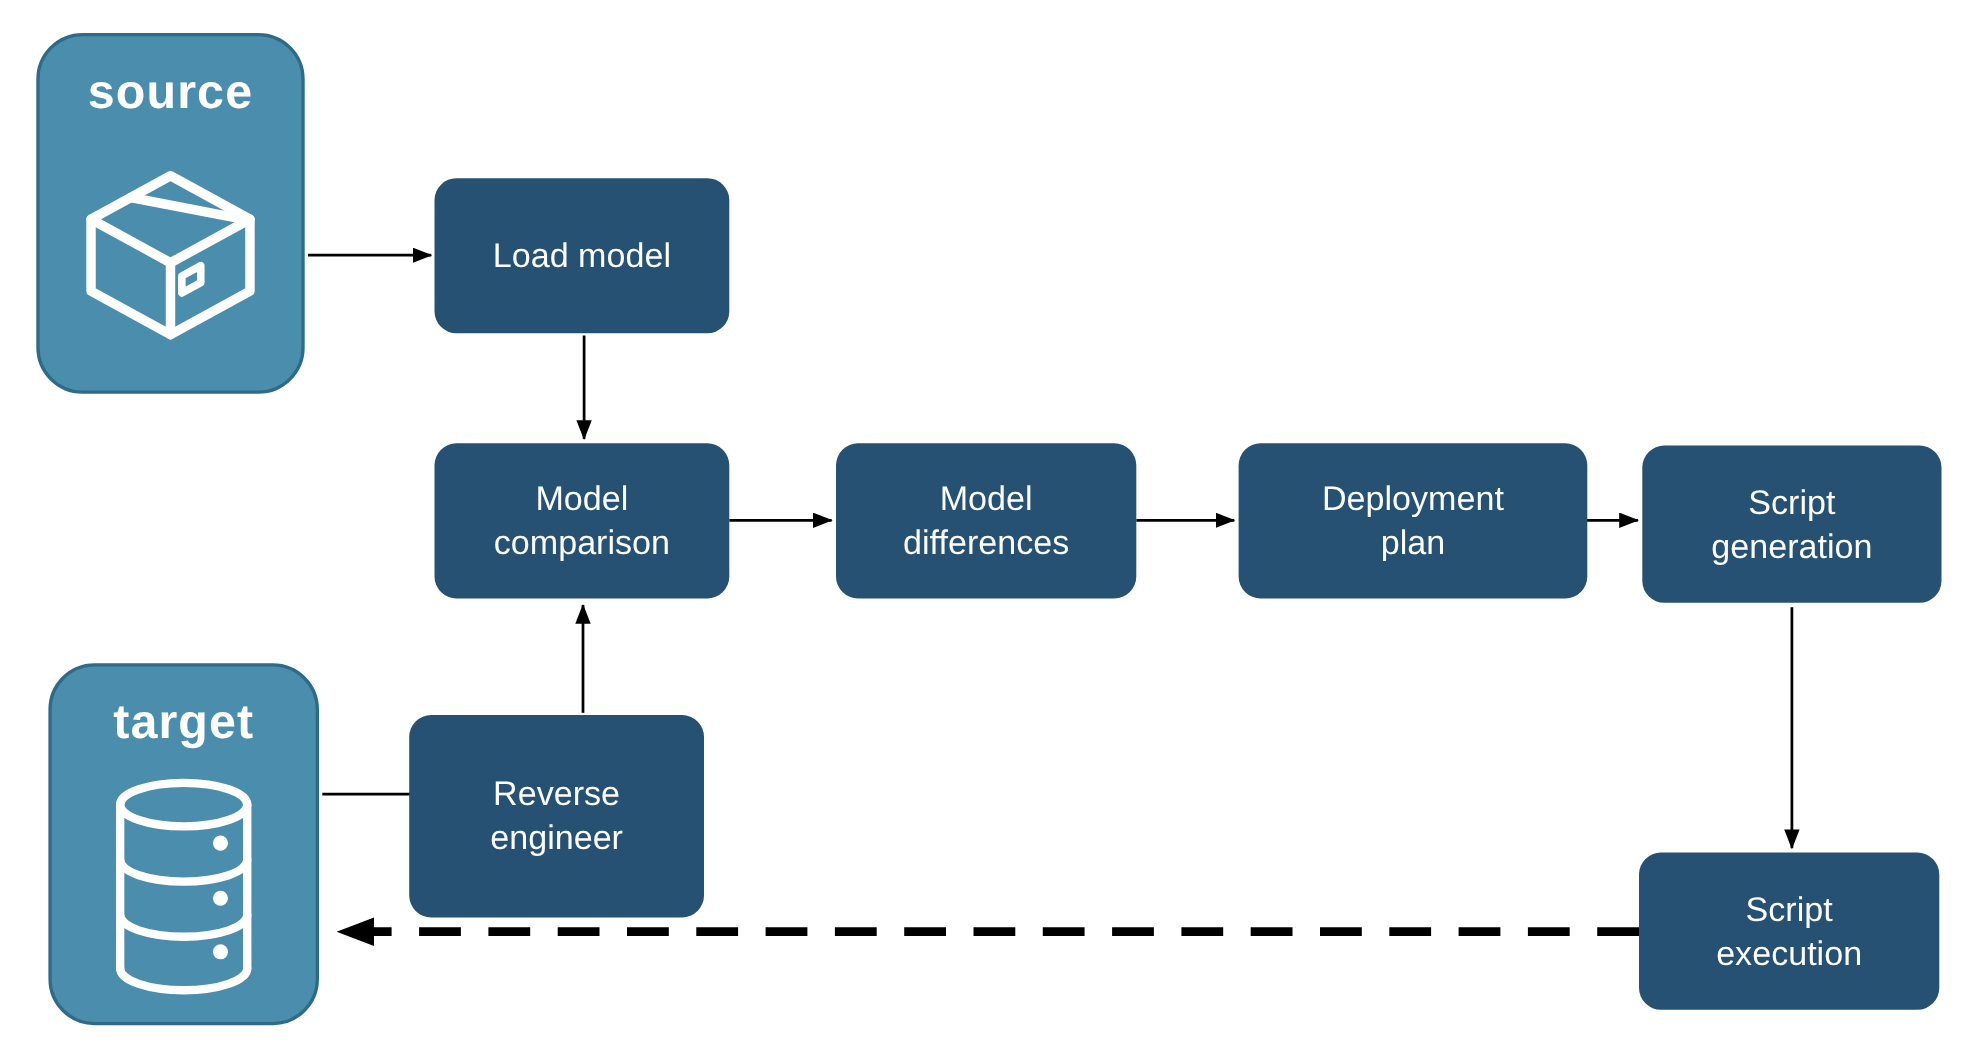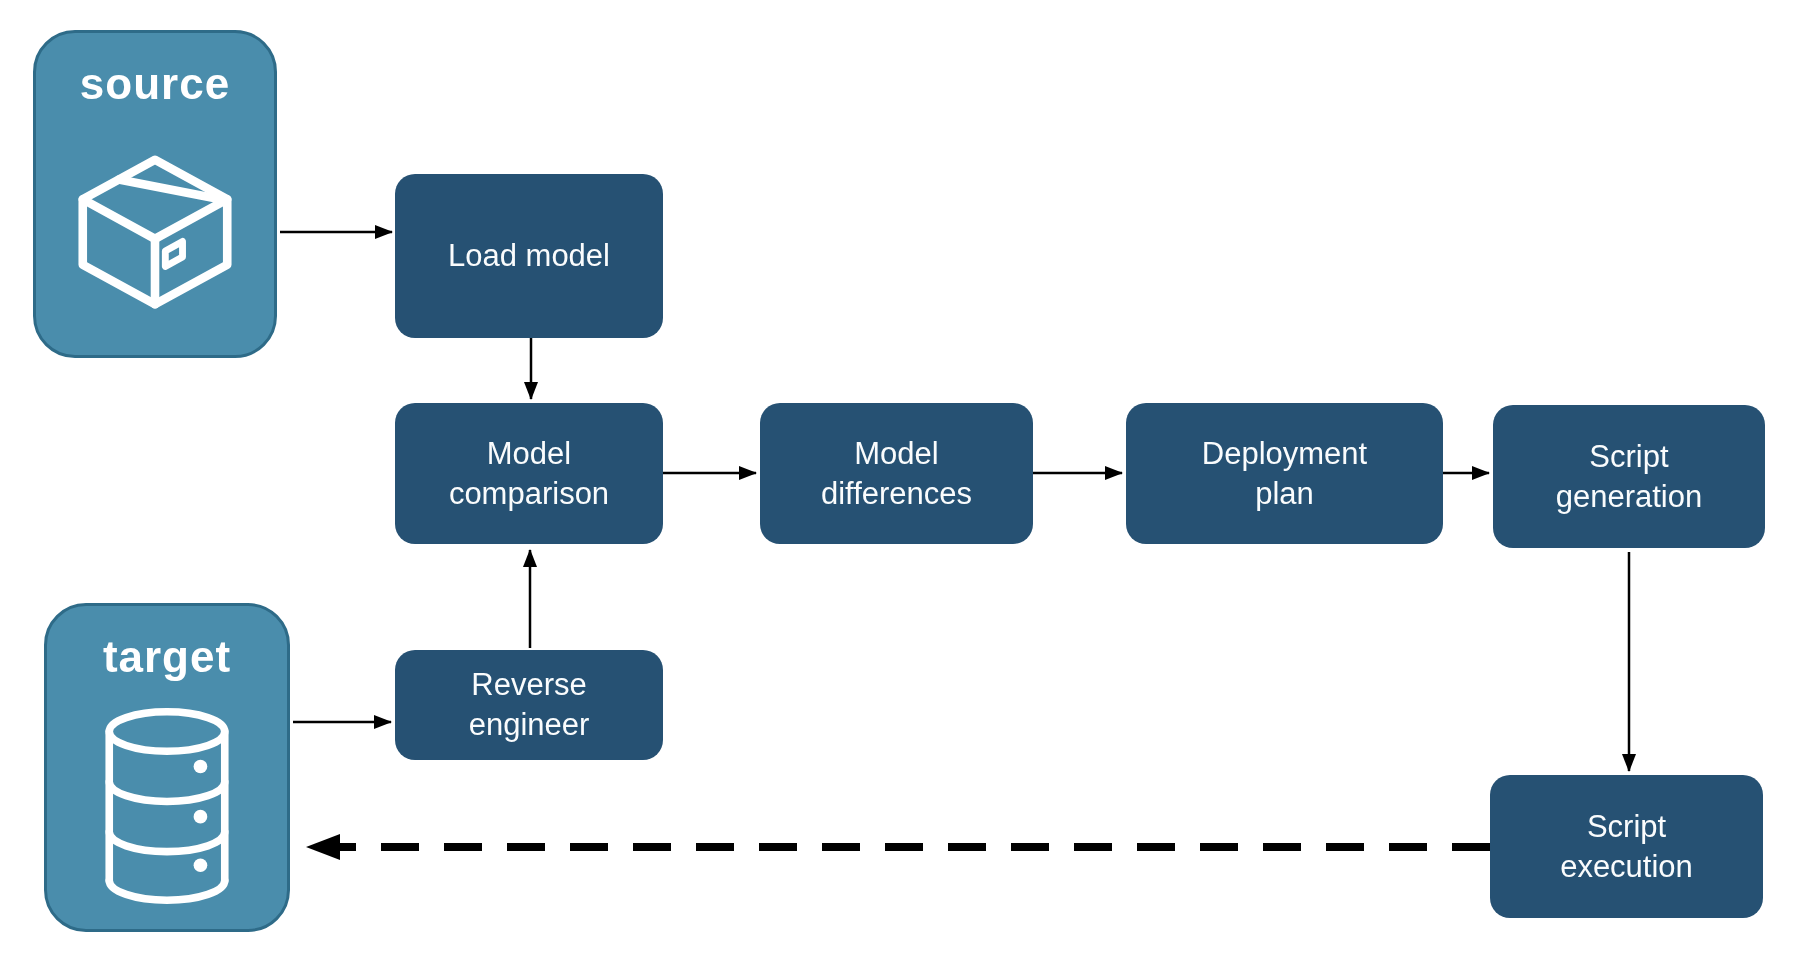"Load model" div.node { height: 164px -> 141px; margin-top: 12px -> none }
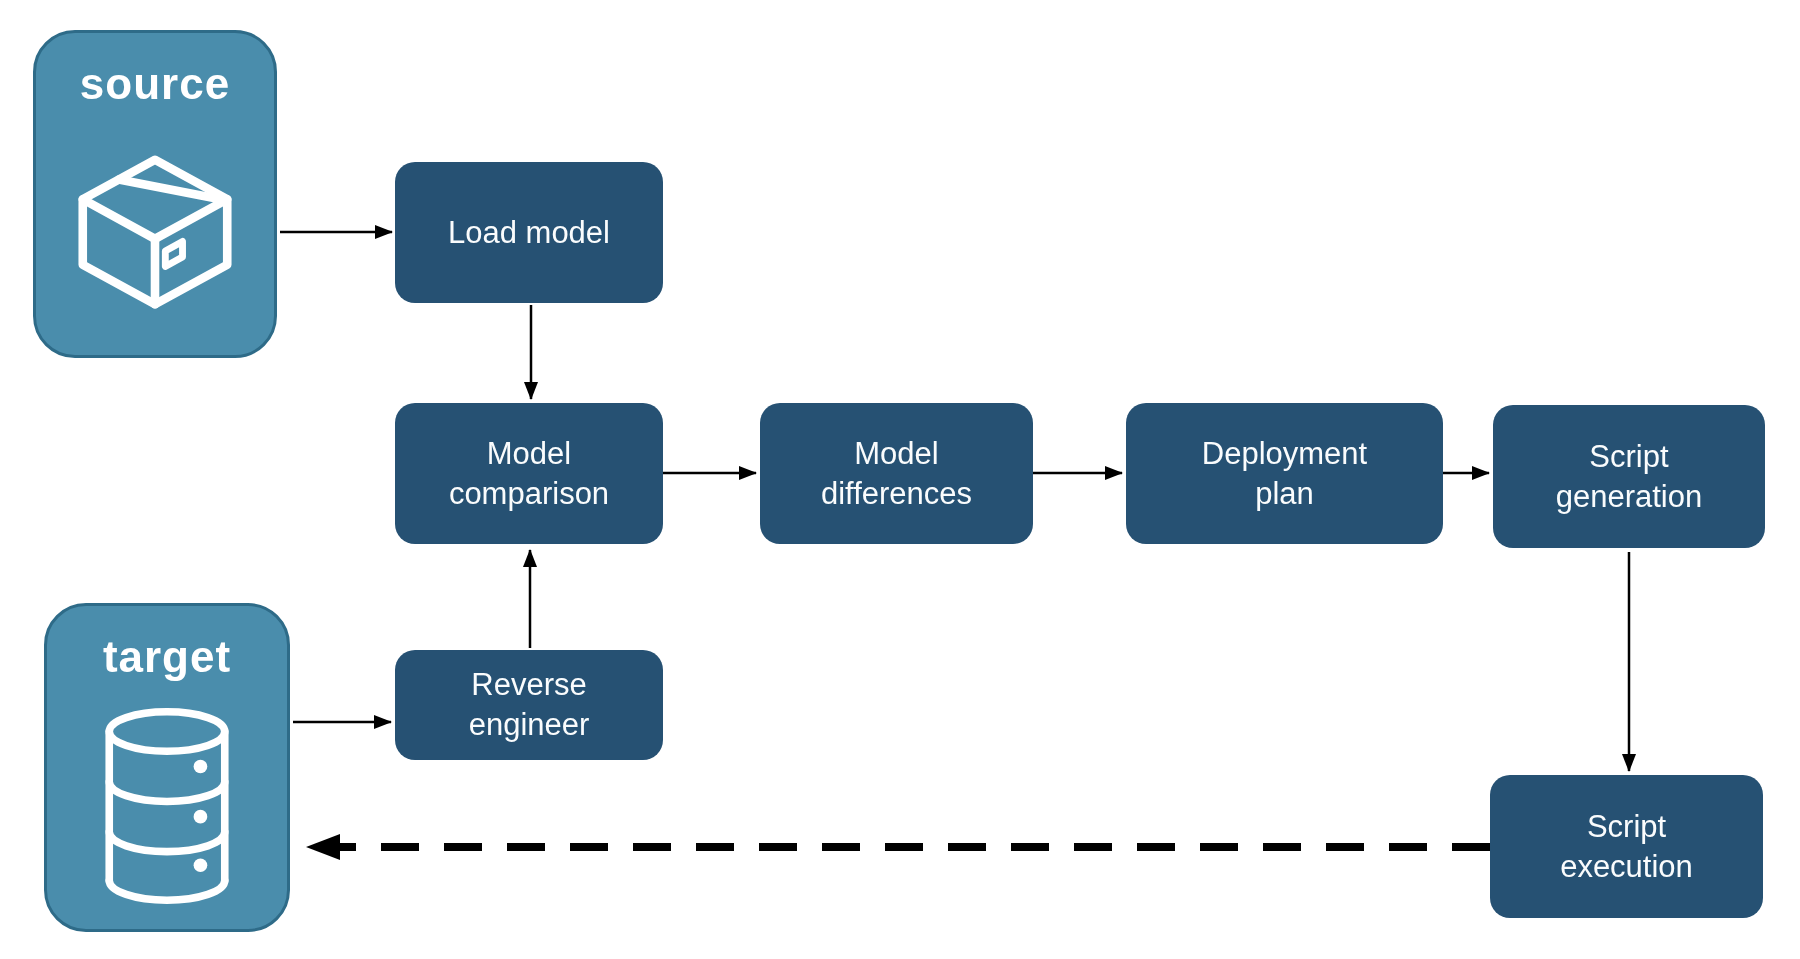"Reverse" div.node { height: 110px -> 184px; left: 395px -> 372px }
